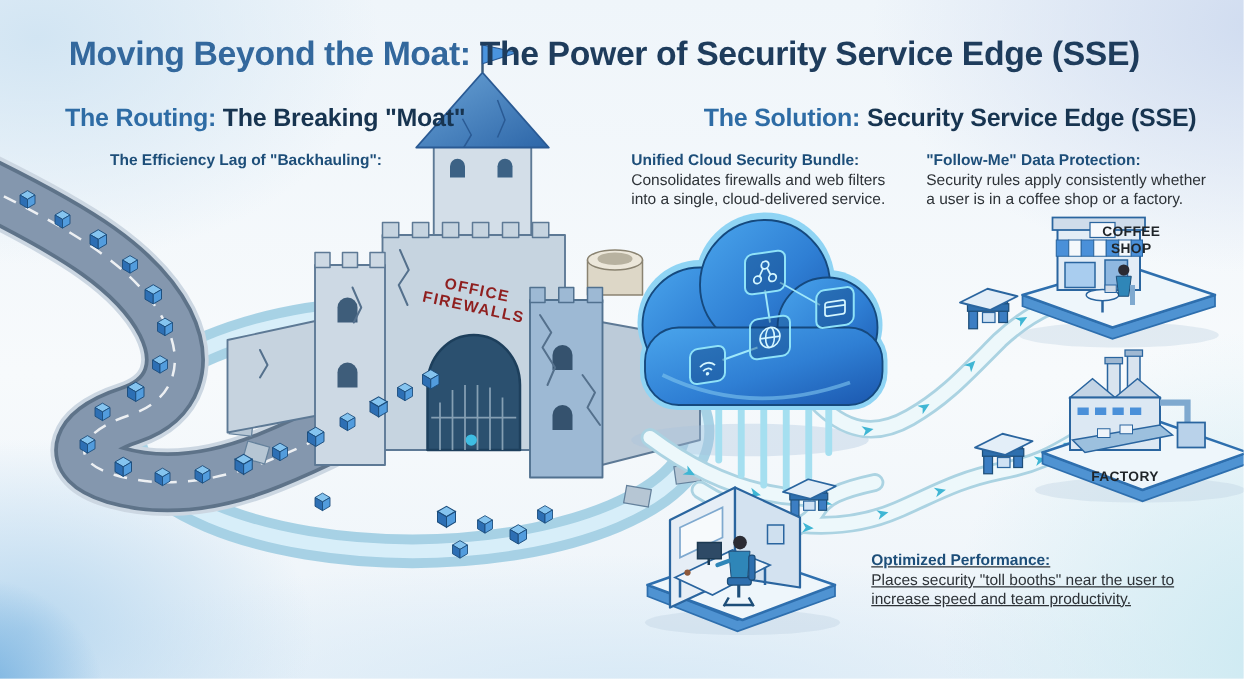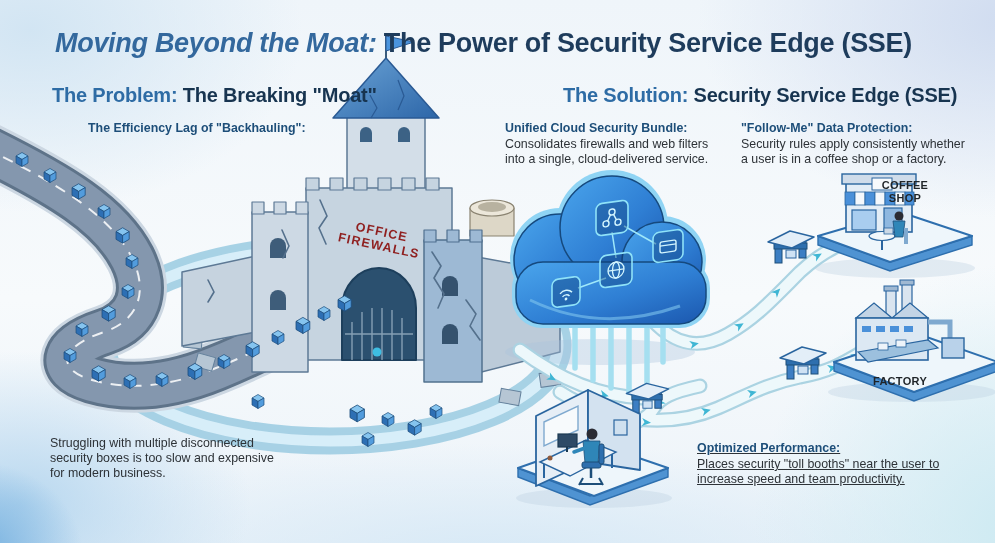"Moving Beyond the Moat:" .ttl .lead { font-style: italic -> none }
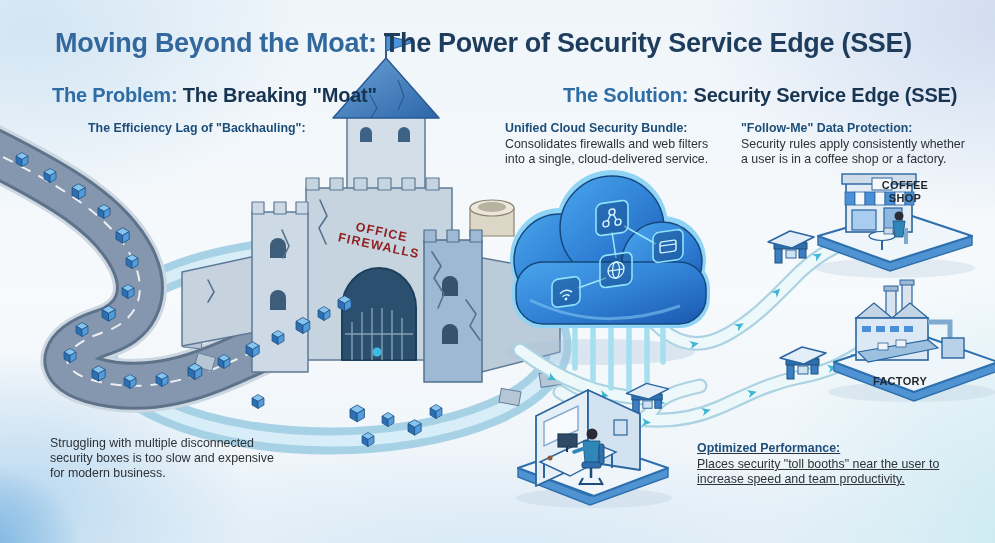"The Problem:" span.lead { text: Problem -> Routing }
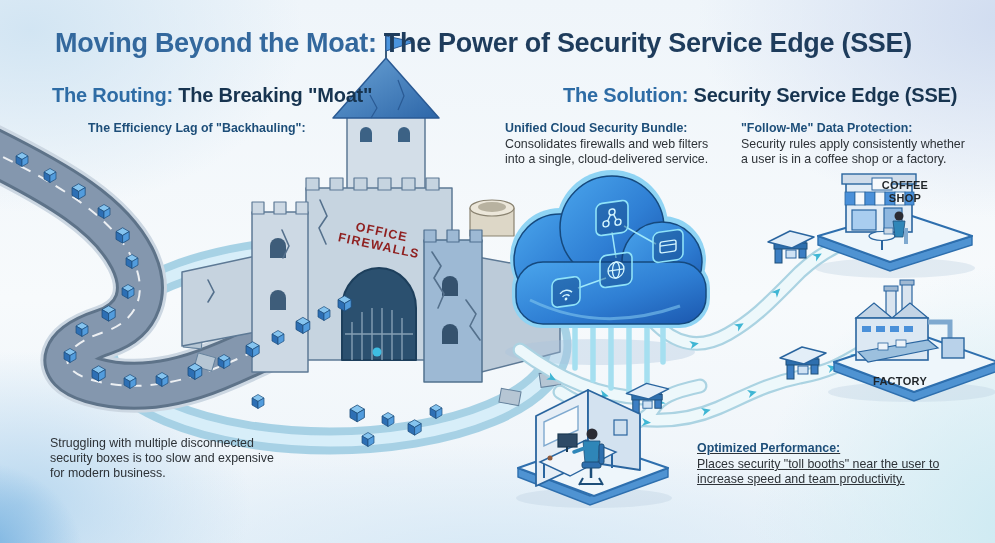"Struggling with multiple disconnected" div.tb-body { html: <div>Struggling with multiple disconnected security boxes is too slow and expensive for modern business.</div> -> none }
